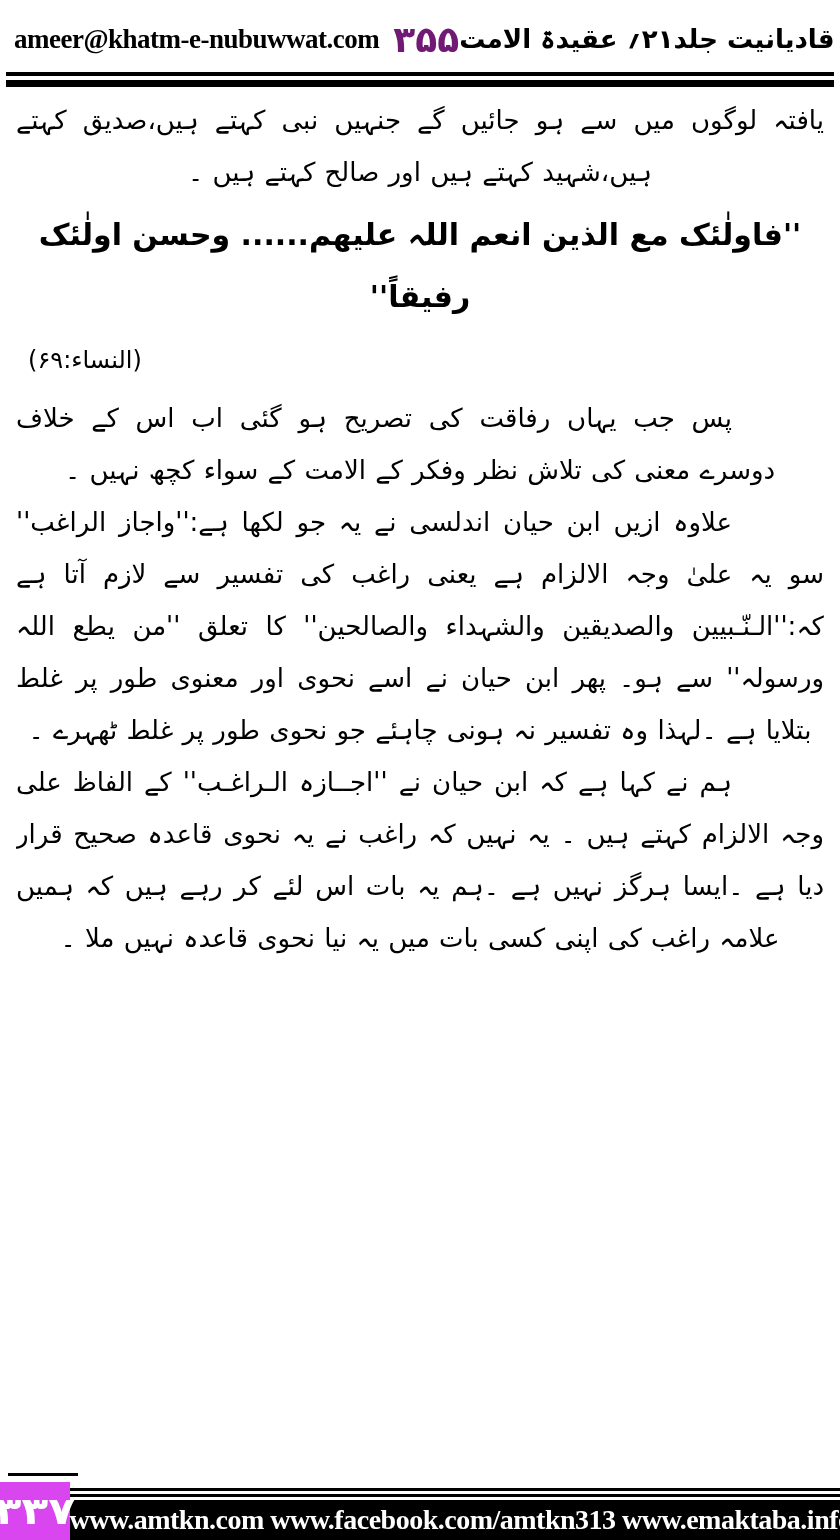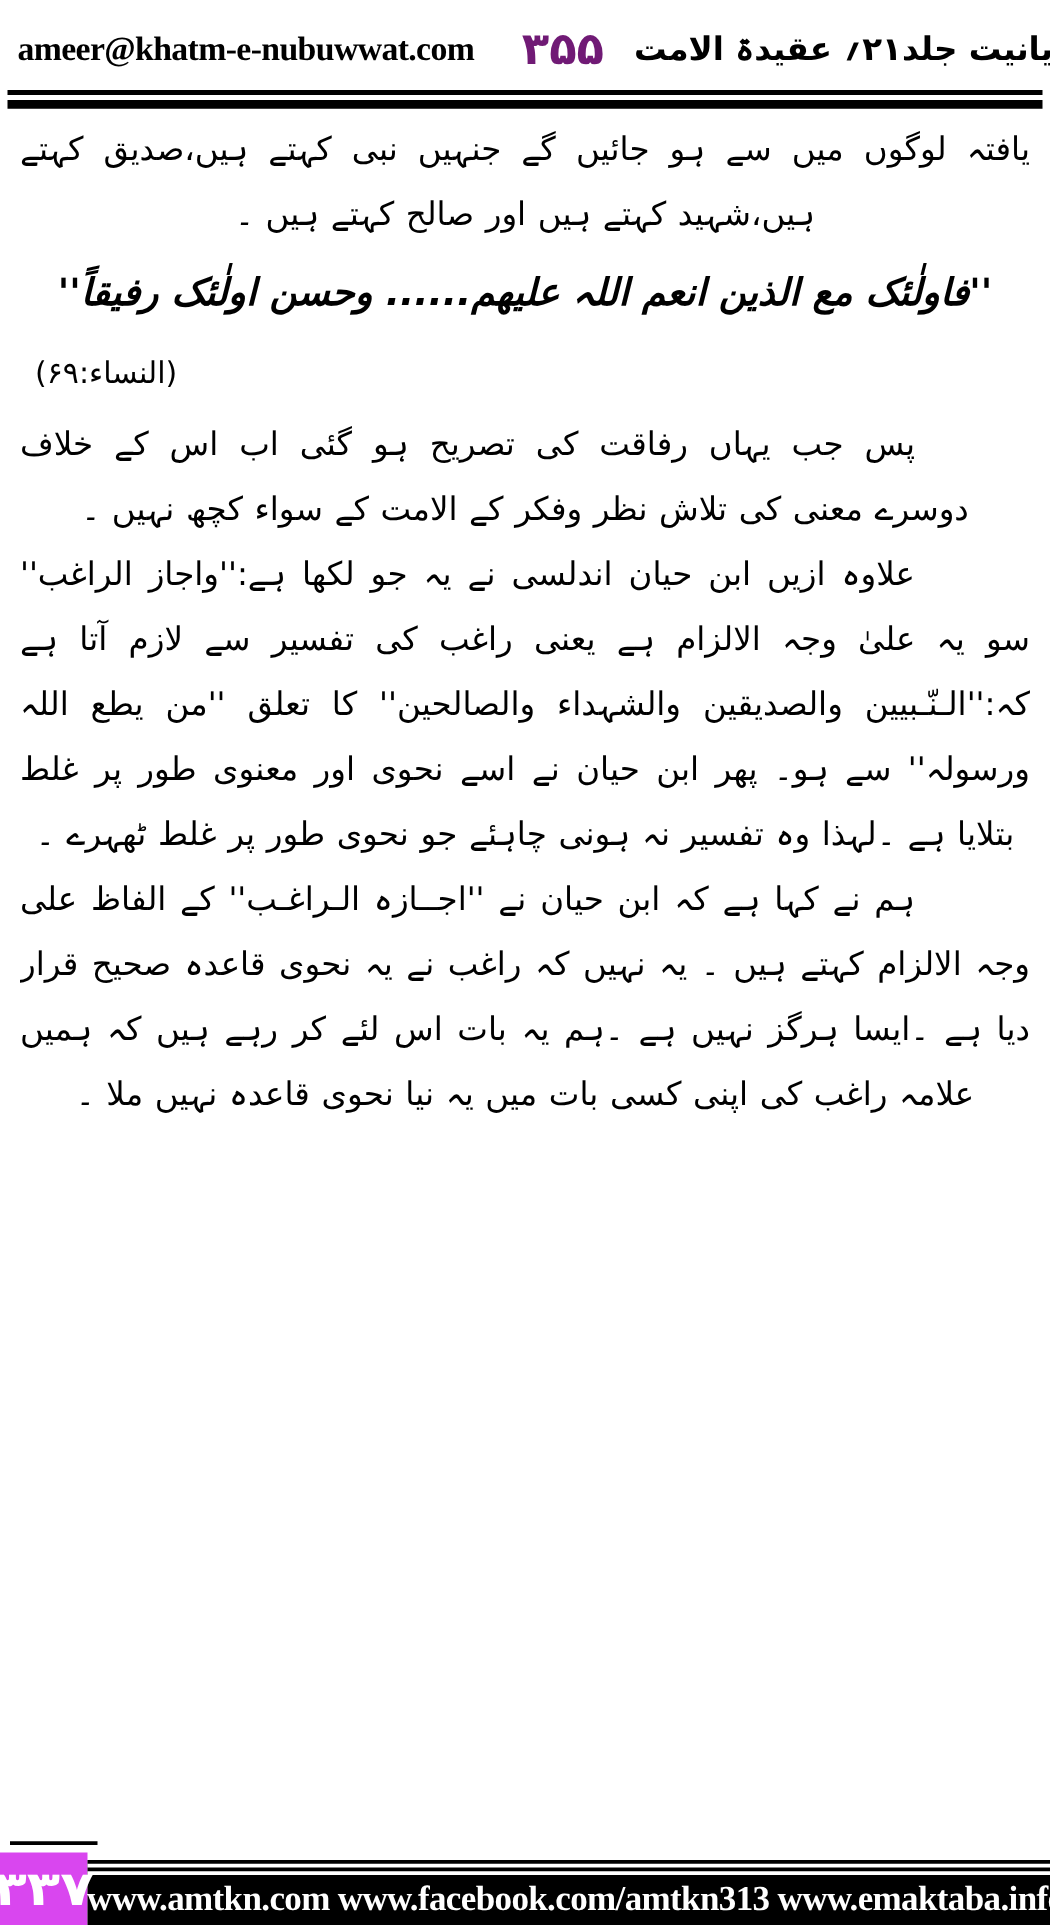"ameer@khatm-e-nubuwwat.com" .header { gap: 24px -> none }
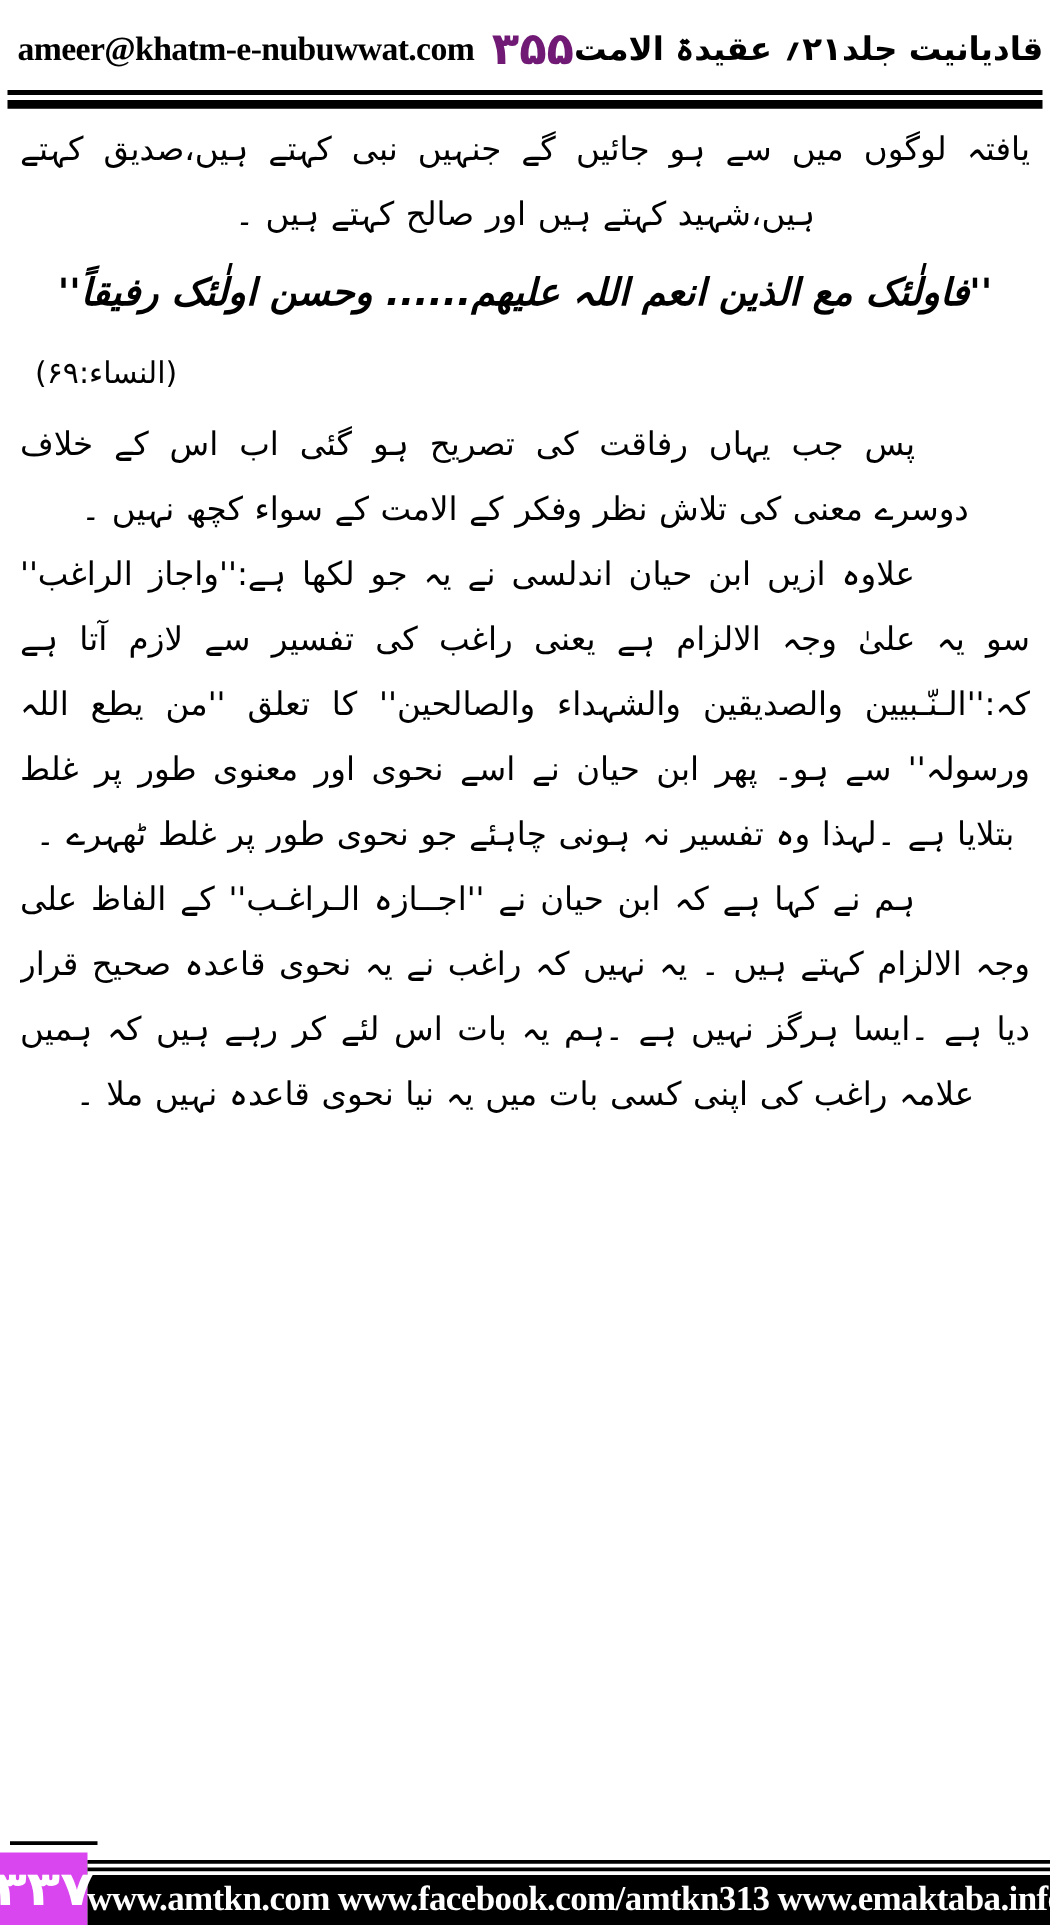"''فاولٰئک مع الذین انعم اللہ" .arabic-quote { font-style: italic -> none }
